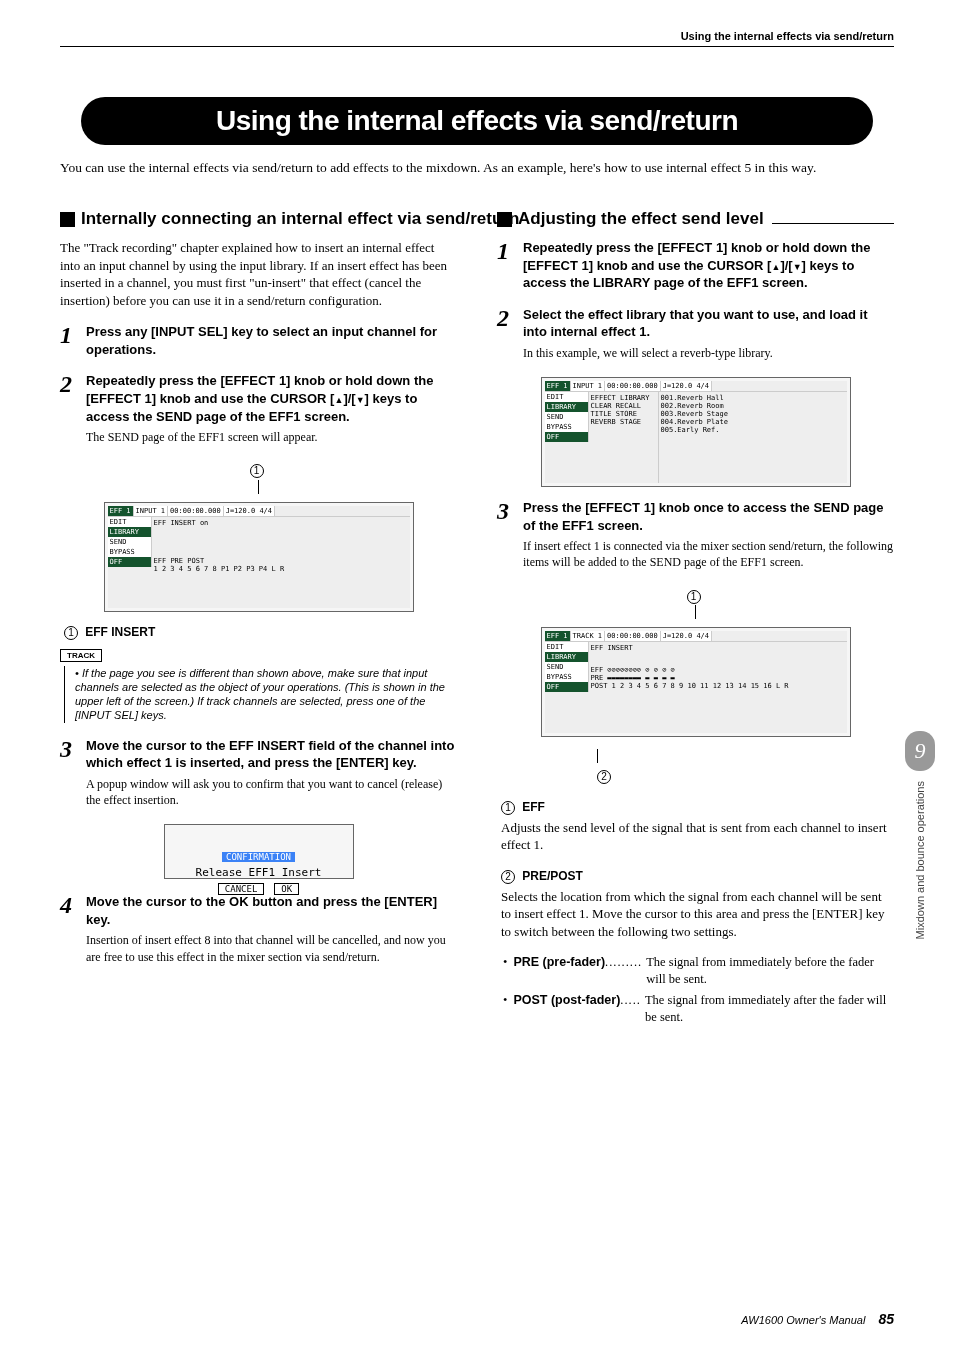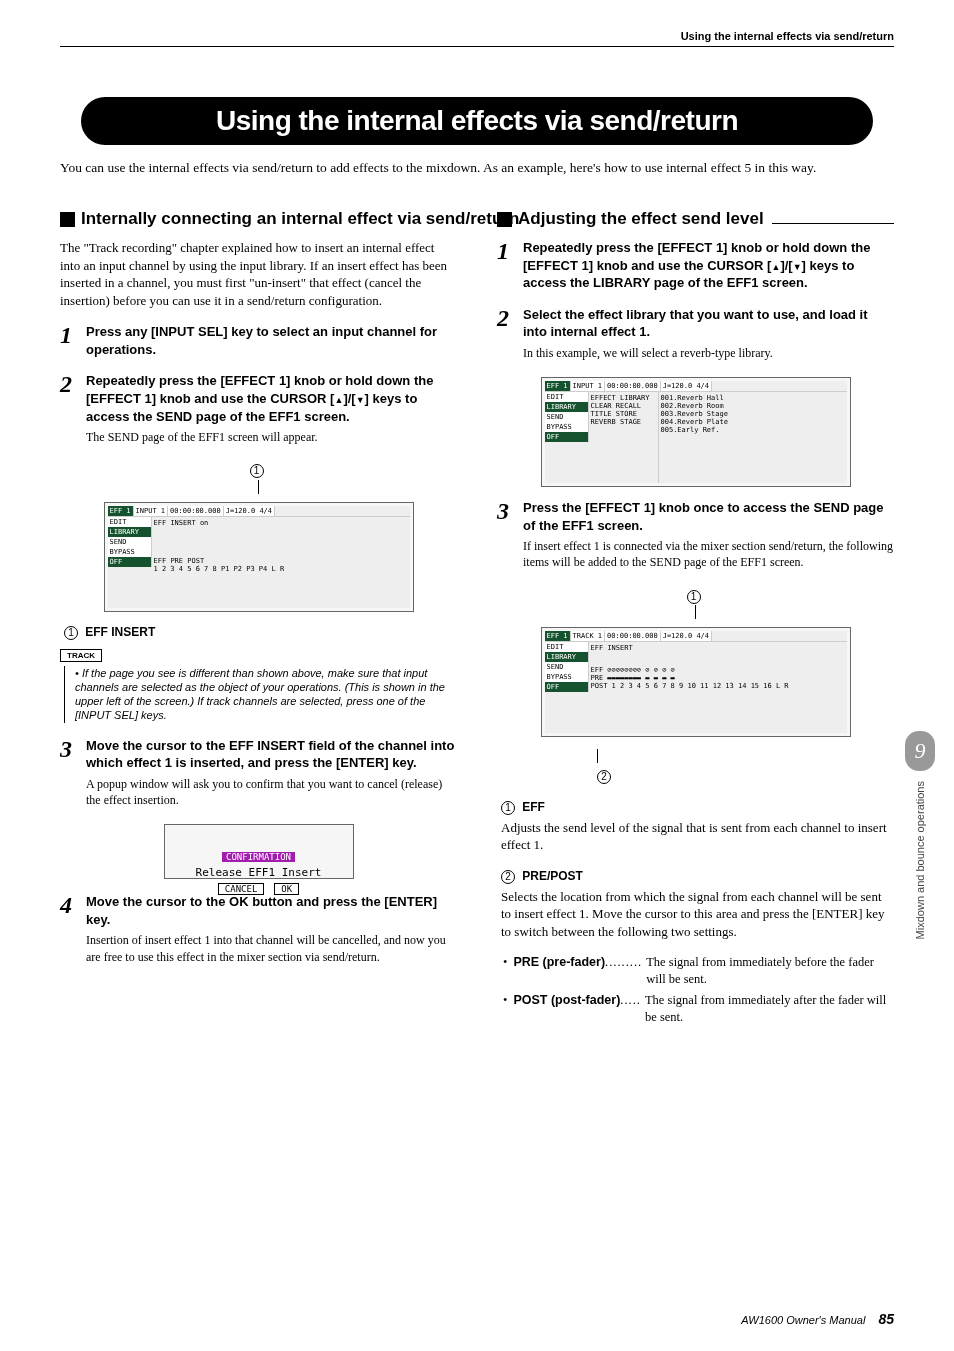"CONFIRMATION" .confirm-label { background: #a21caf -> #3b82f6 }
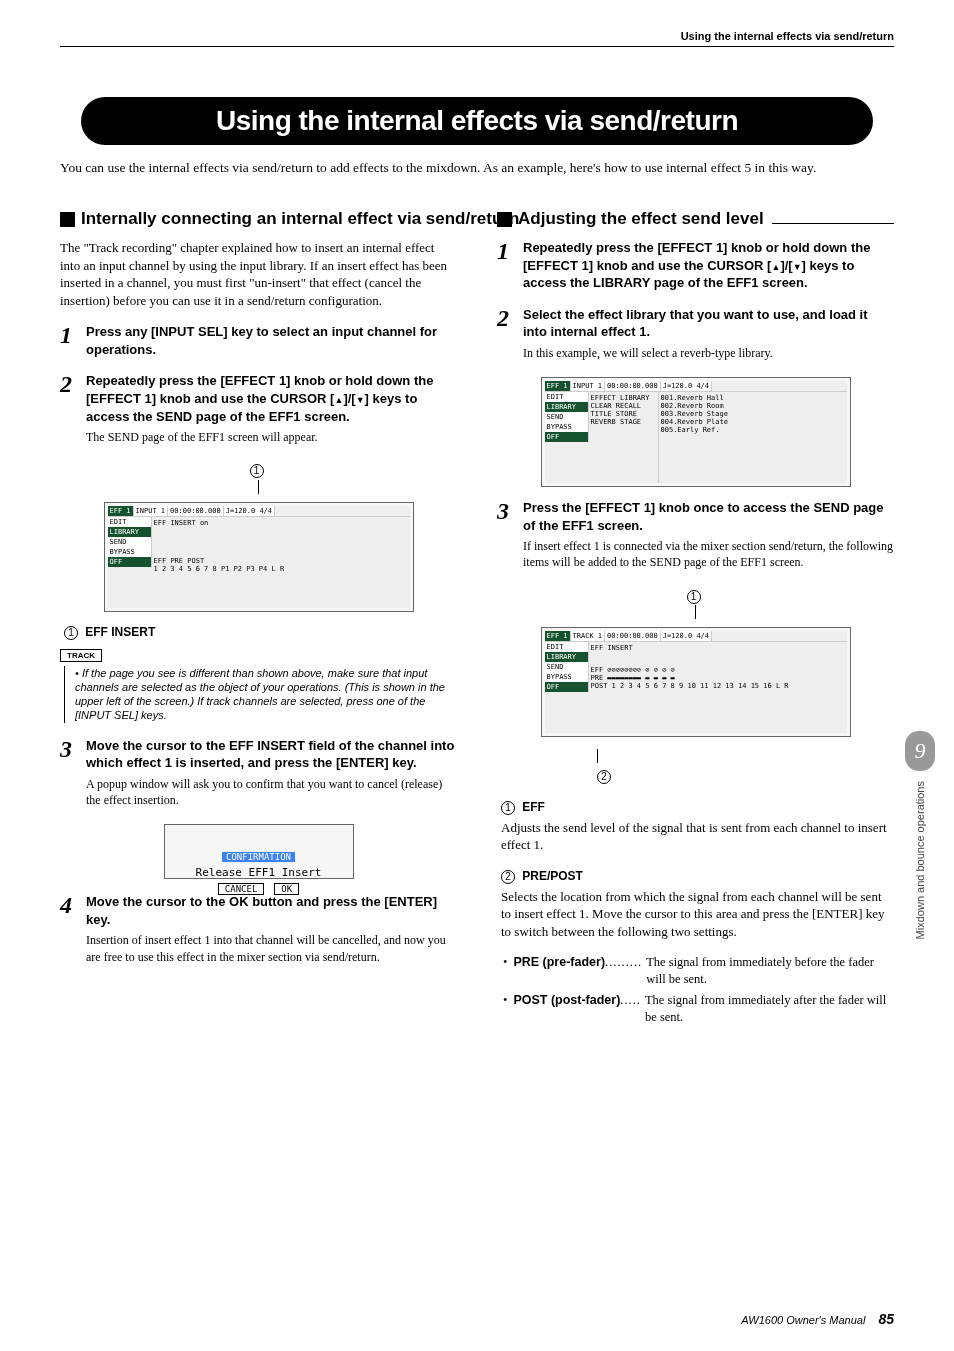"Insertion of insert effect 1" div.step-desc { text: 1 -> 8 }
